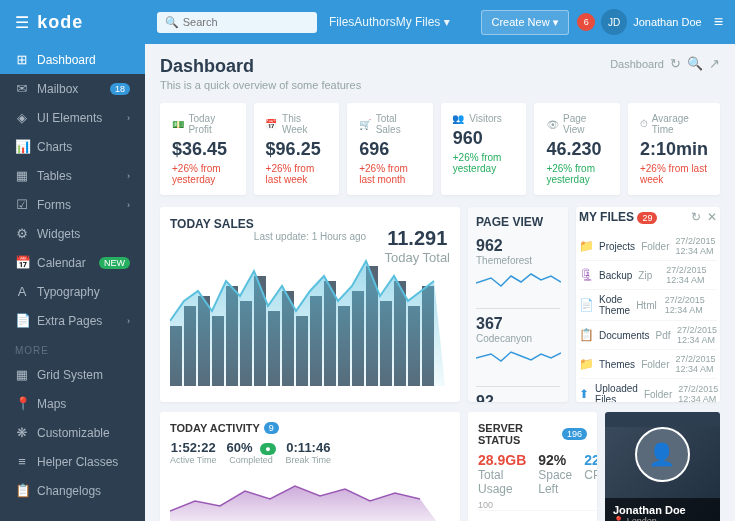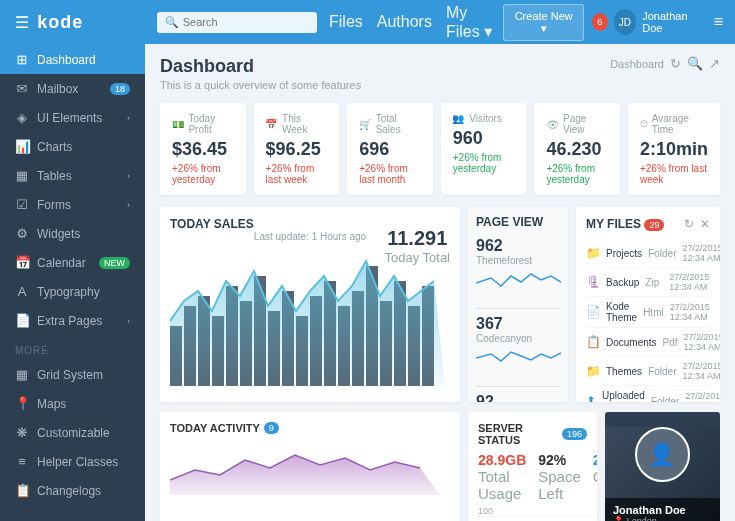"Files" .nav-links { font-size: 16px -> 12px; gap: 14px -> none }
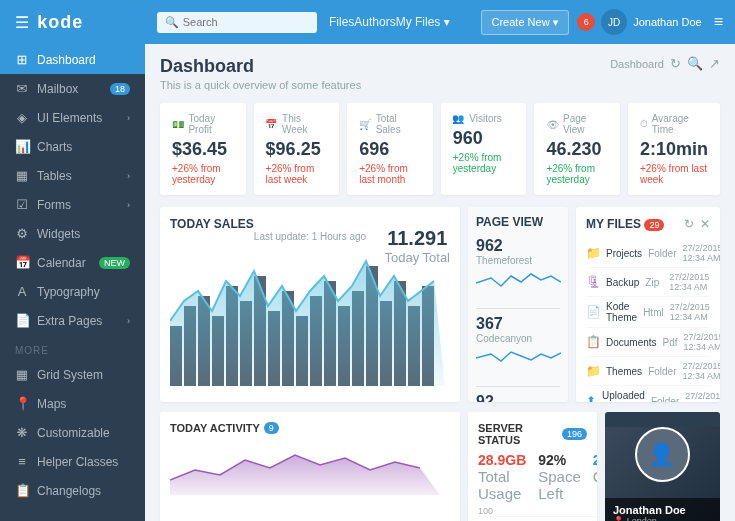"MY FILES 29" .my-files { padding: 10px -> 3px }
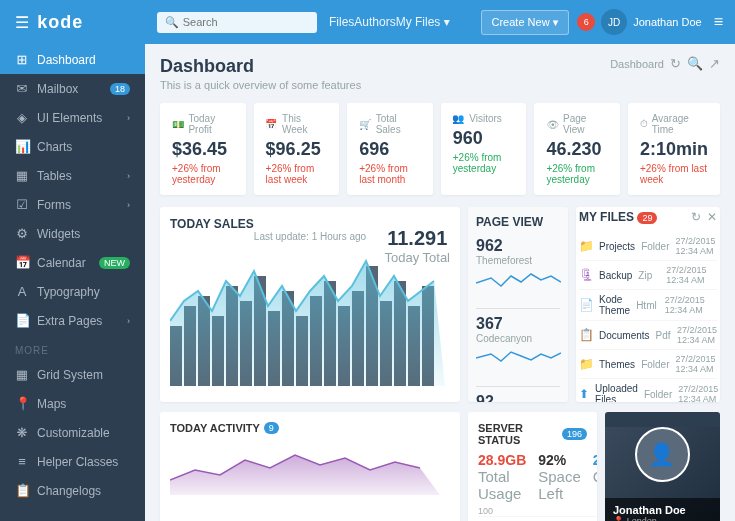"1:52:22" div.activity-stats { html: none -> <div> <div> <div>1:52:22</div> <div>Active Time</div> </div> <div> <div> <span>60%</span> <span>●</span> </div> <div>Completed</div> </div> <div> <div>0:11:46</div> <div>Break Time</div> </div> </div> }
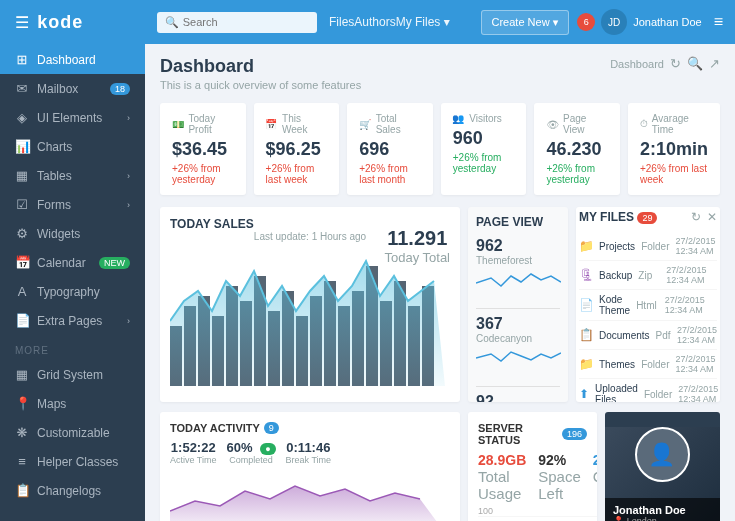"Total Usage" .srv-label { font-size: 15px -> 12px }
